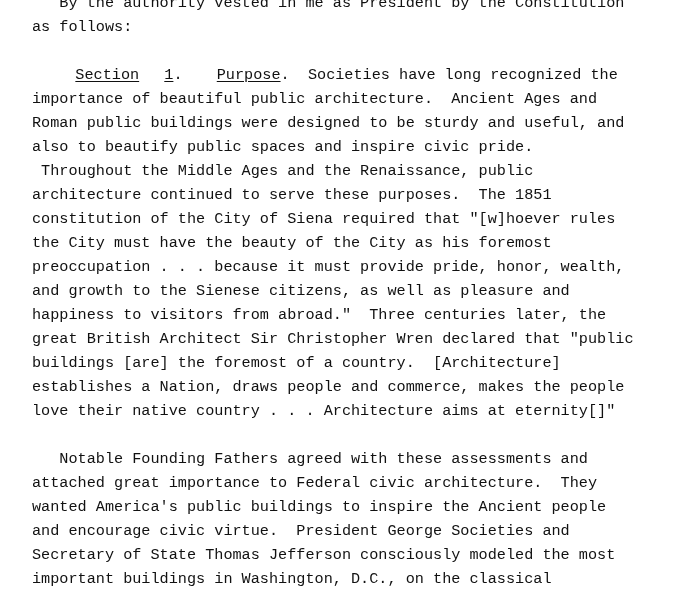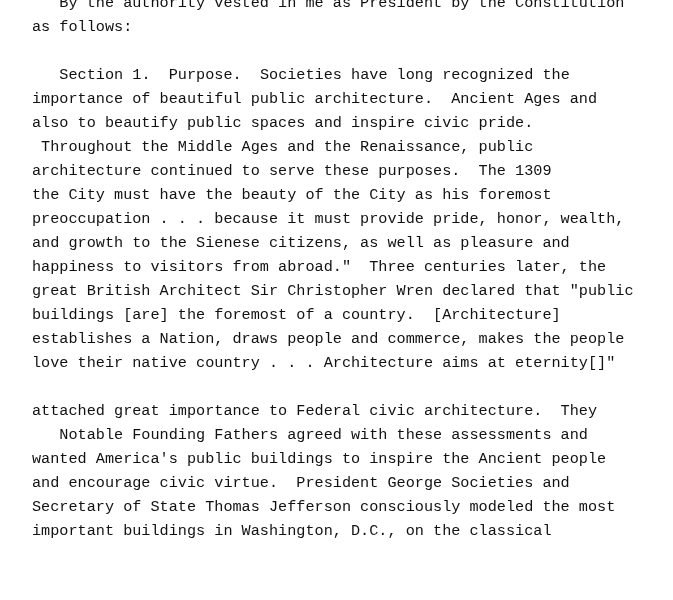"Section" .u { margin-left: none -> 16px; text-decoration: none -> underline }
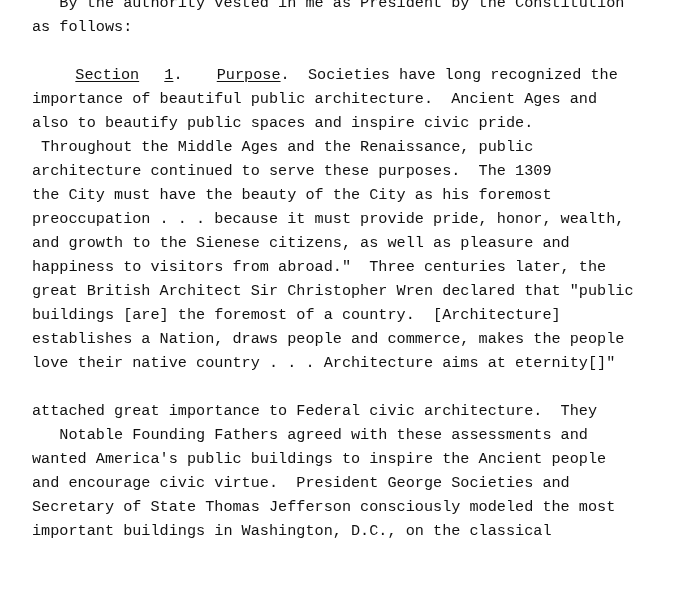"Roman public buildings were designed" div.line { html: none -> <div><span>Roman public buildings were designed to be sturdy and useful, and</span></div> }
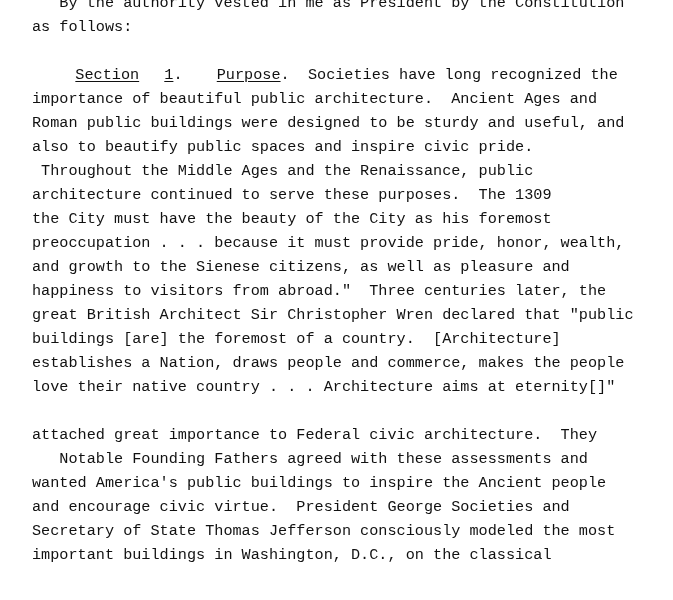"architecture continued to serve these" span { text: 1309 -> 1851 }
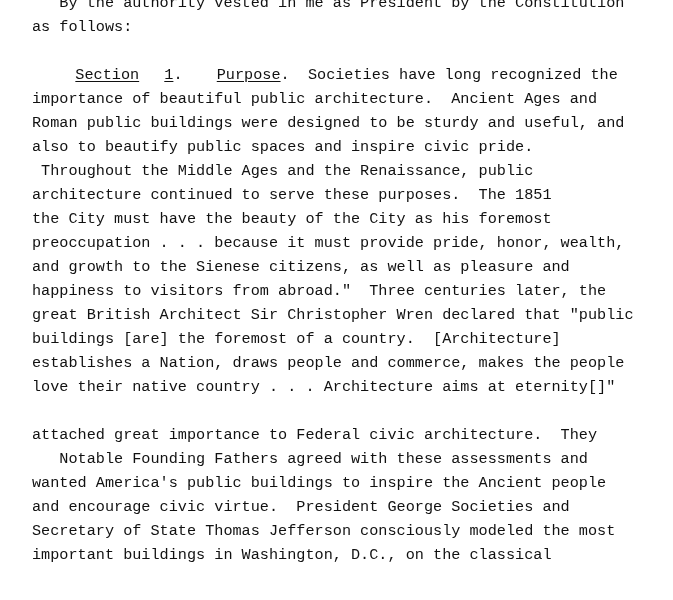"constitution of the City of" div.line { html: none -> <div><span>constitution of the City of Siena required that "[w]hoever rules</span></div> }
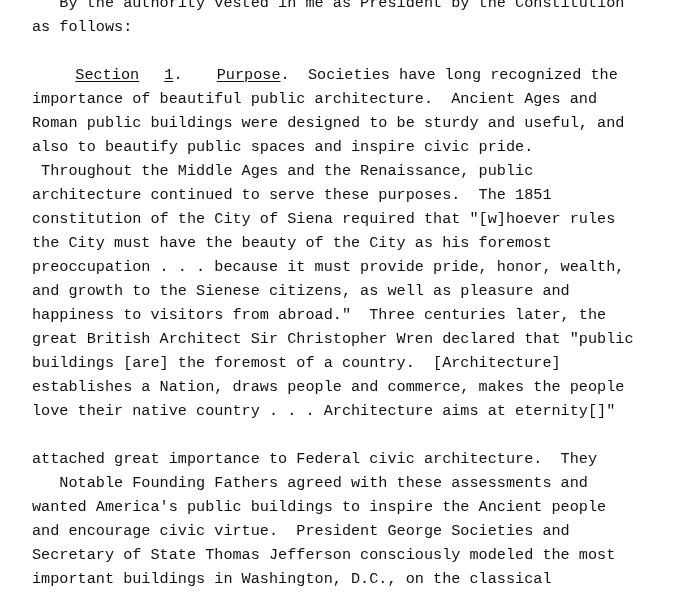"attached great importance to Federal" div.line { order: before "Notable Founding Fathers agreed with" -> after "Notable Founding Fathers agreed with" }
